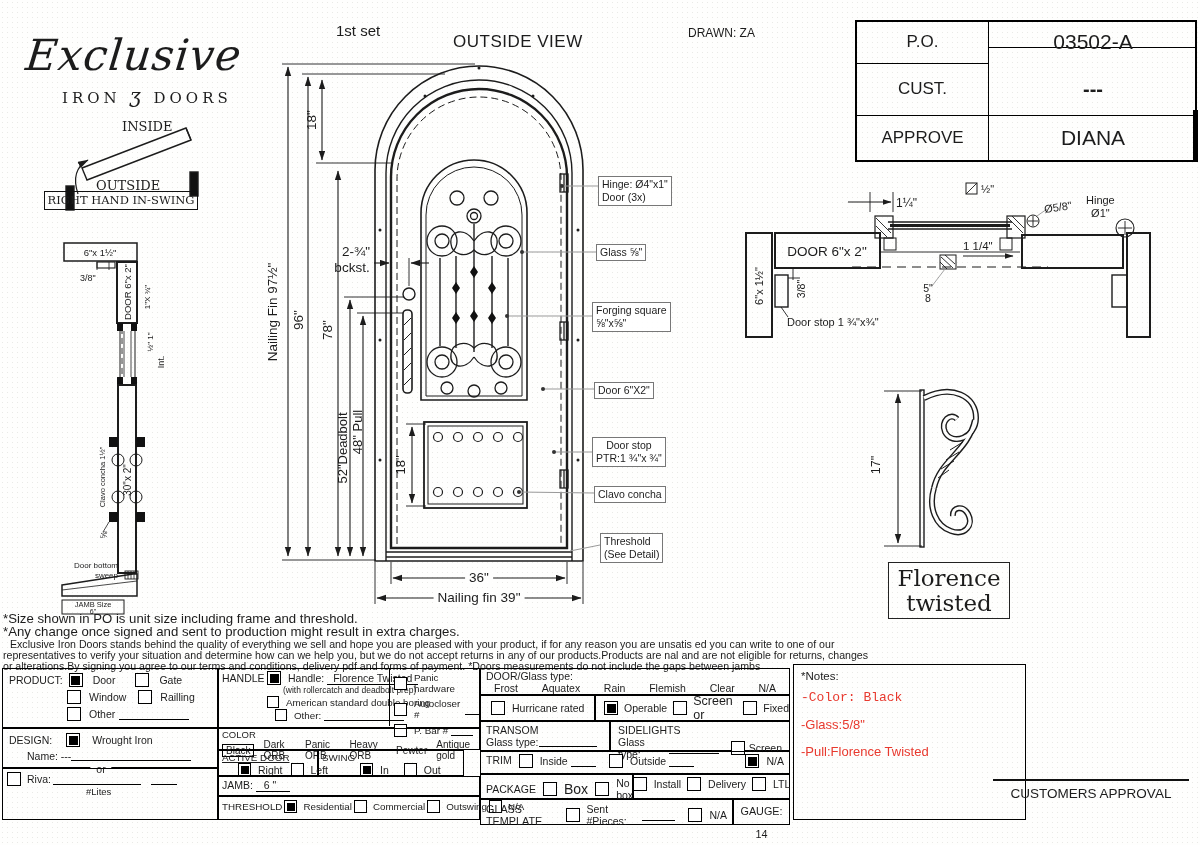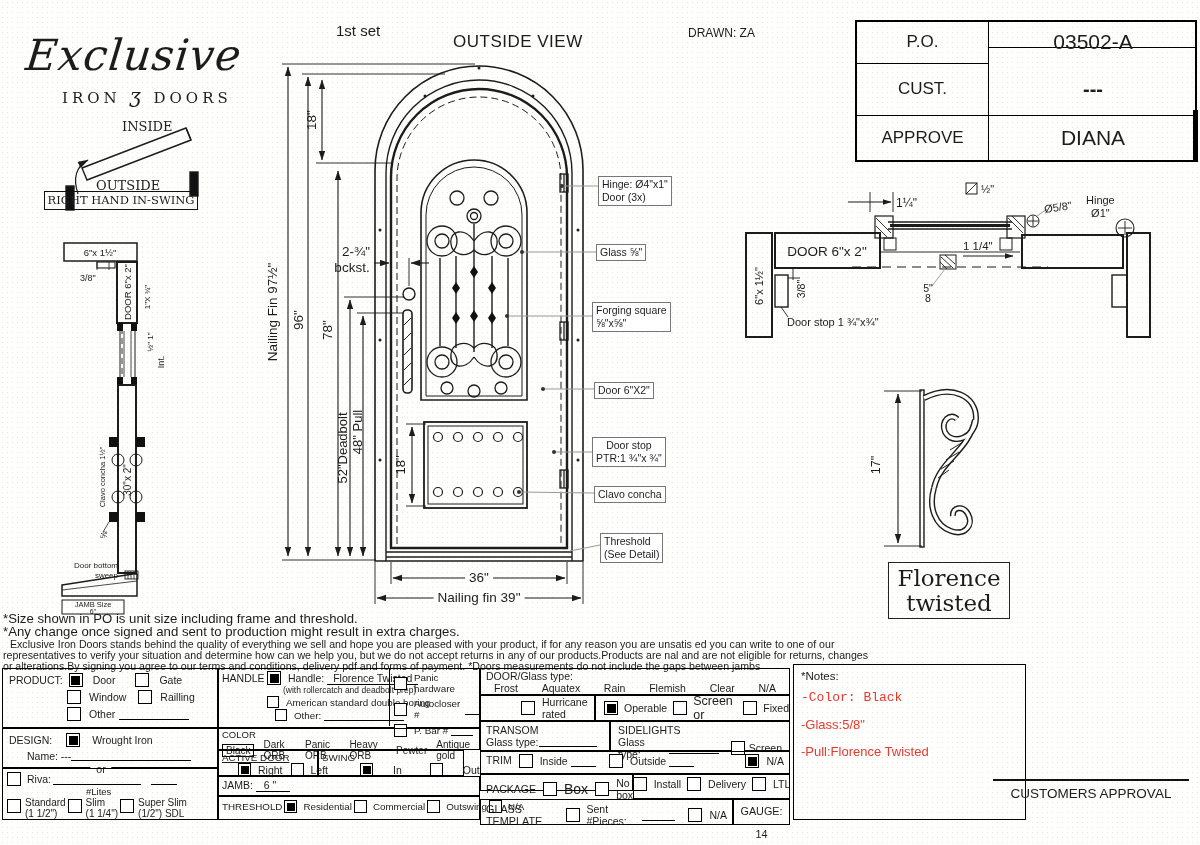"Hurricane rated" div.row-flex { margin-left: 16px -> none; padding-left: 24px -> 10px }
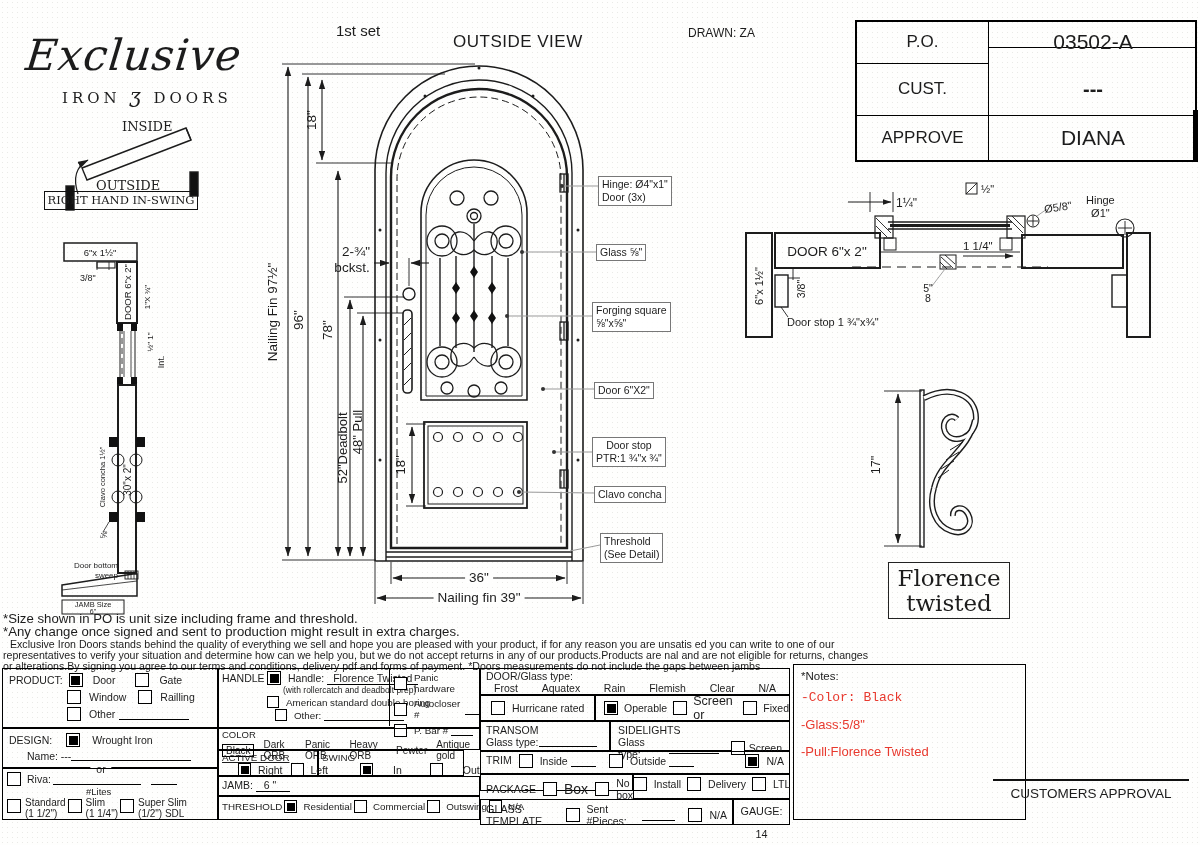"In" div.row-flex { gap: 16px -> 3px }
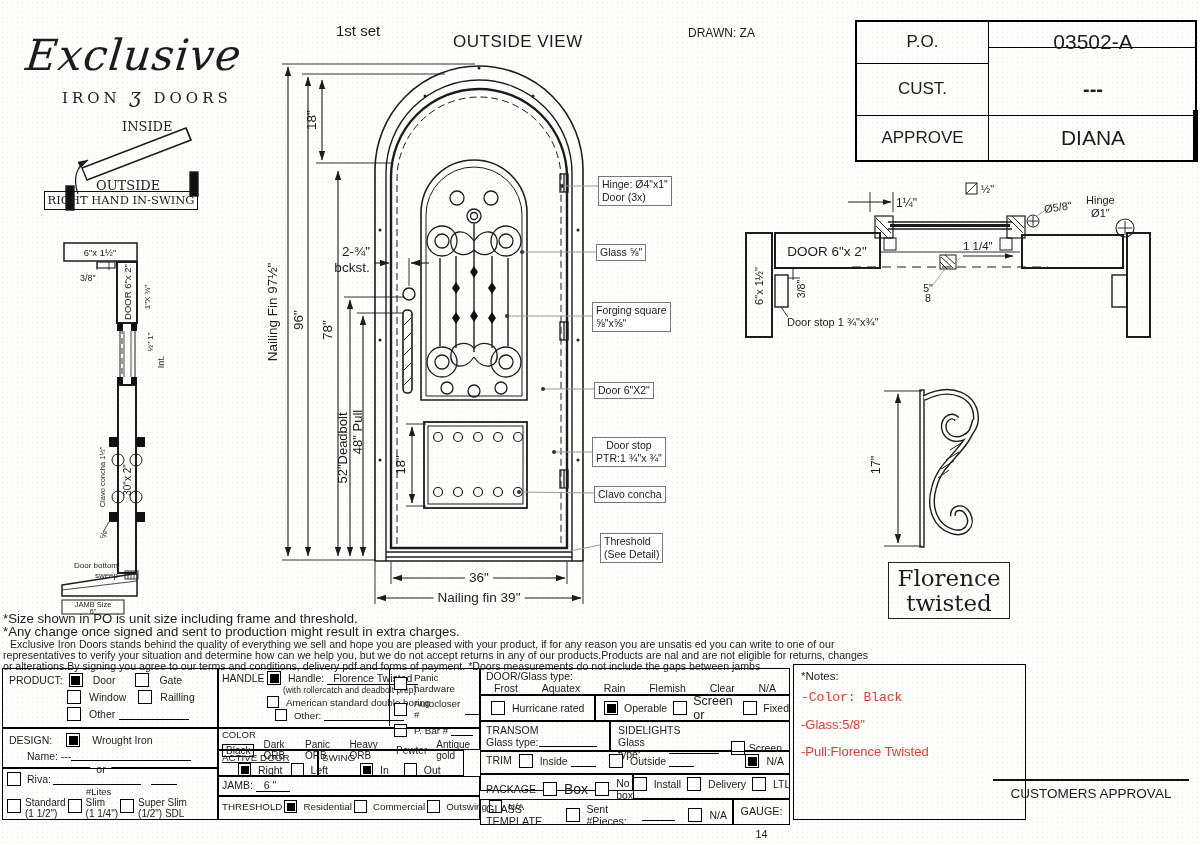"PACKAGE" div.cell { height: 17px -> 25px }
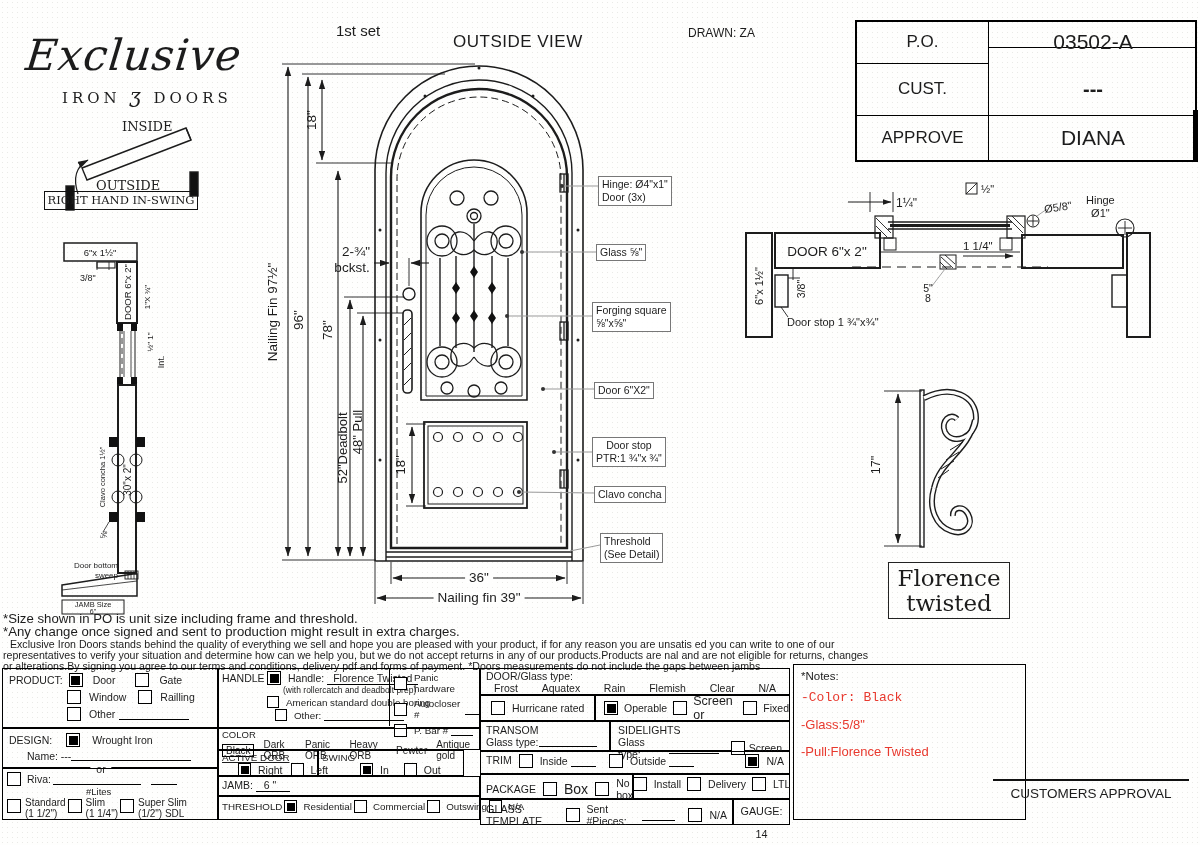"Standard" div.row-flex { html: <div> <span></span> <span><span>Standard</span><br><span>(1 1/2")</span></span> <span></span> <span><span>Slim</span><br><span>(1 1/4")</span></span> <span></span> <span><span>Super Slim</span><br><span>(1/2") SDL</span></span> </div> -> none }
